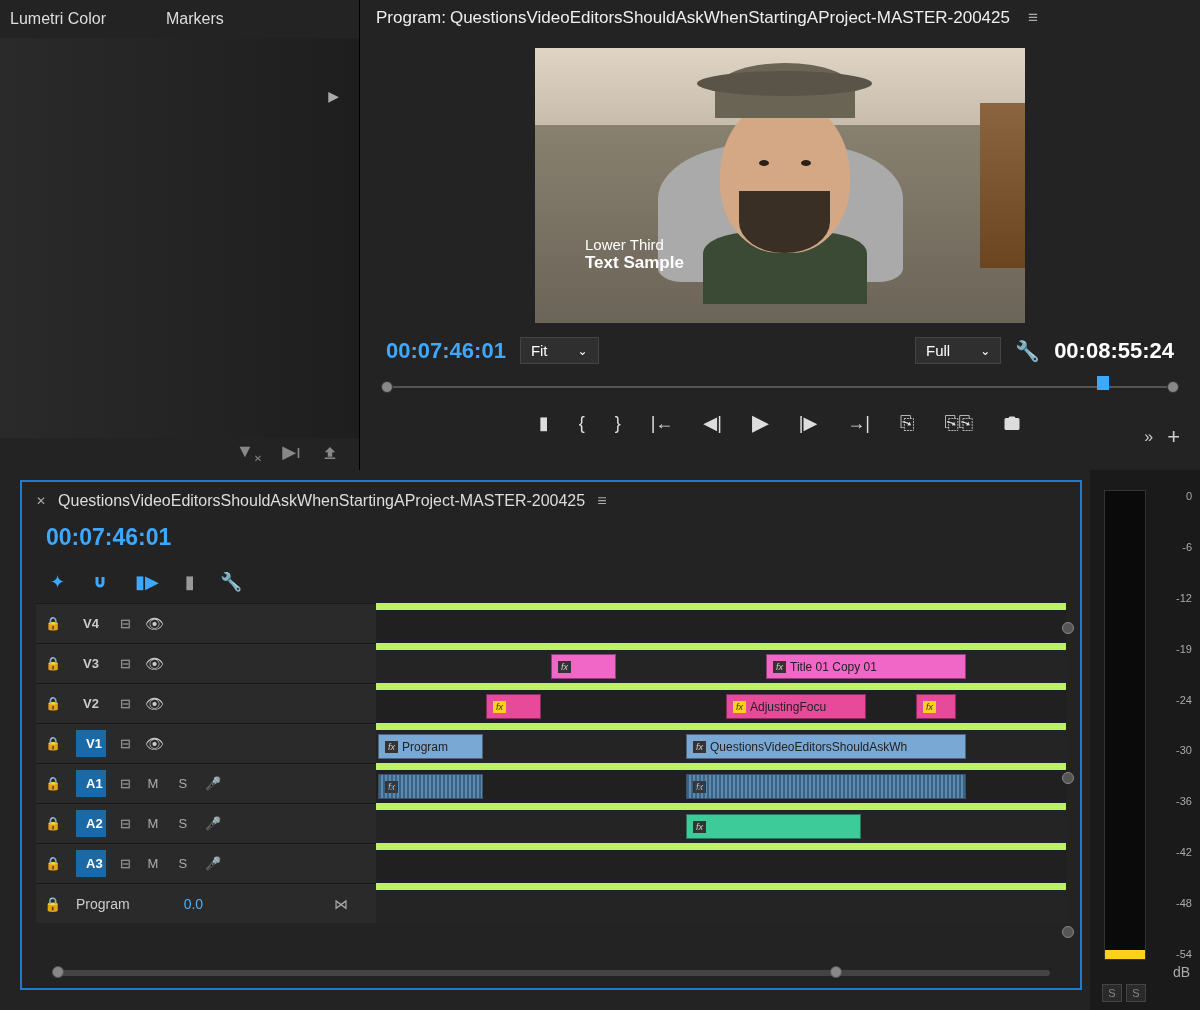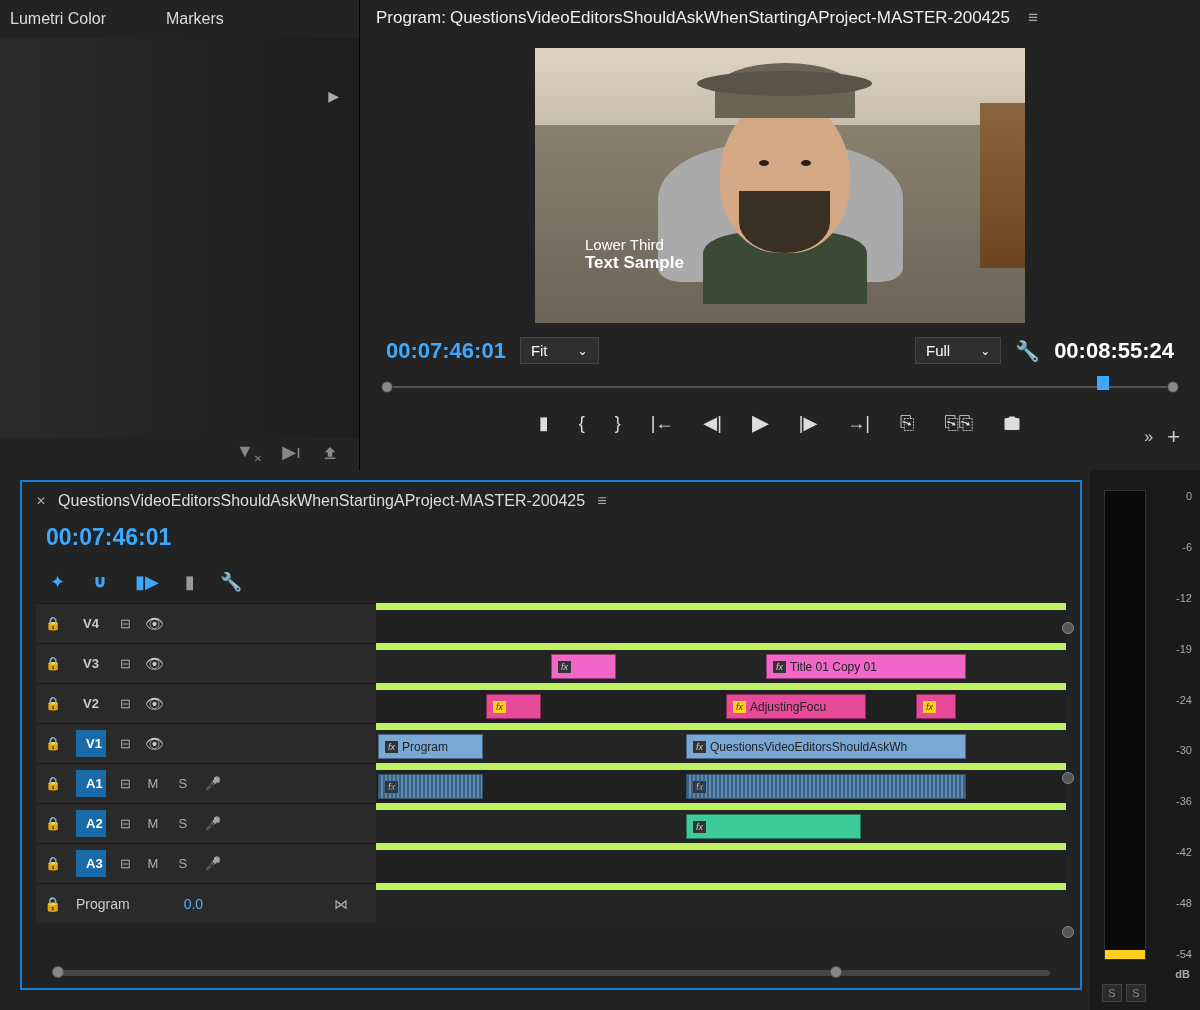"dB" .meter-db { font-size: 11px -> 14px; font-weight: bold -> none }
